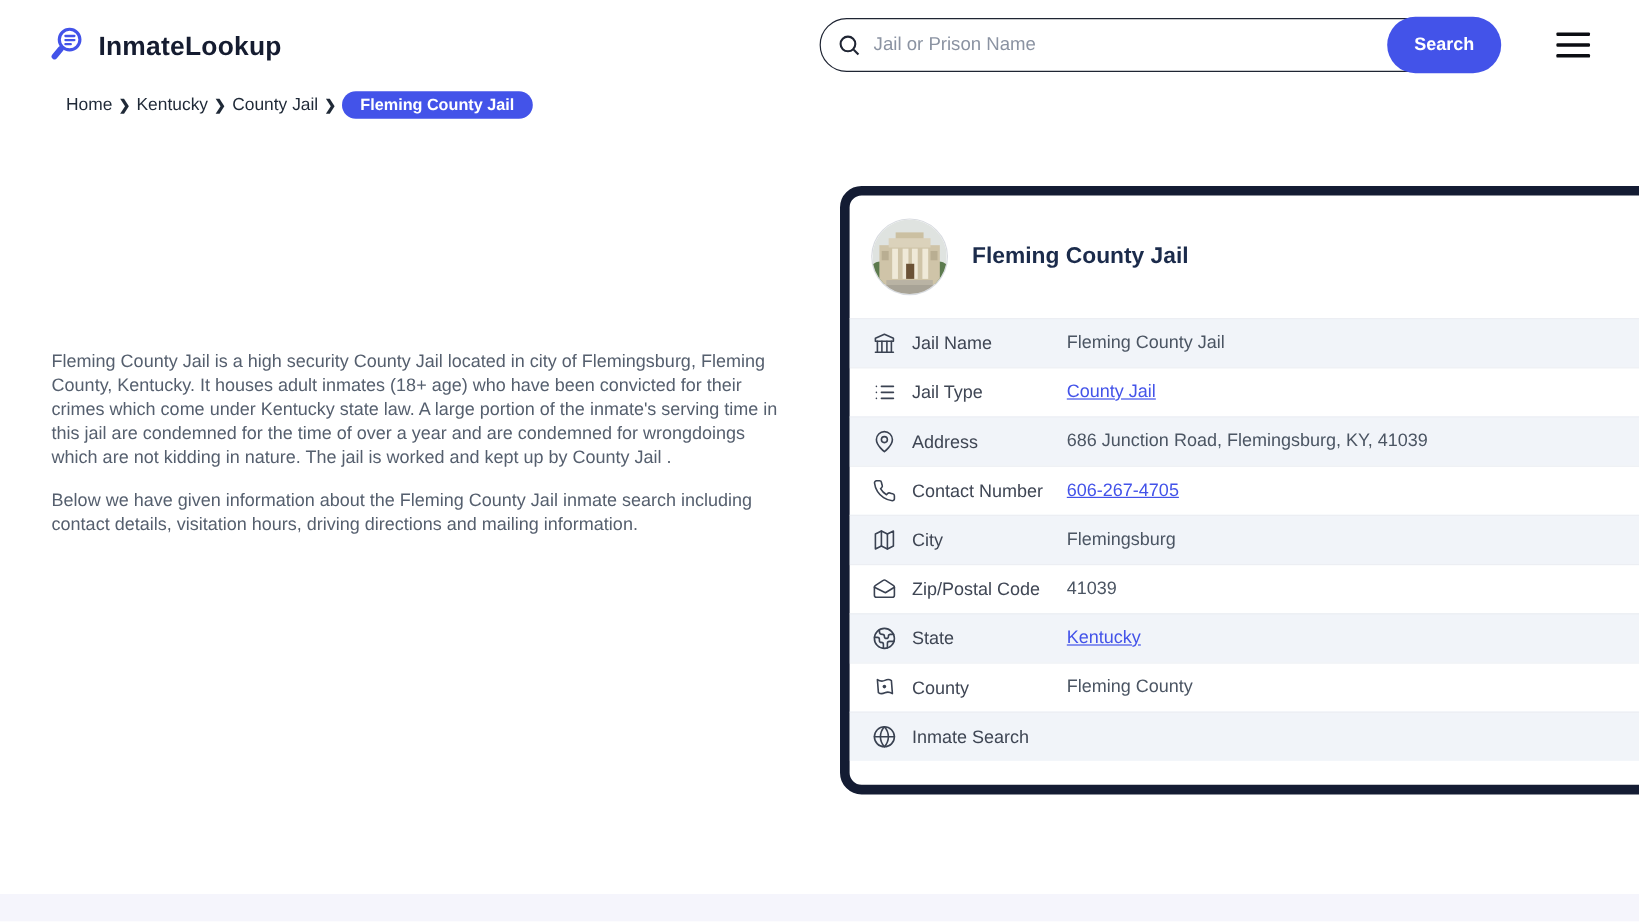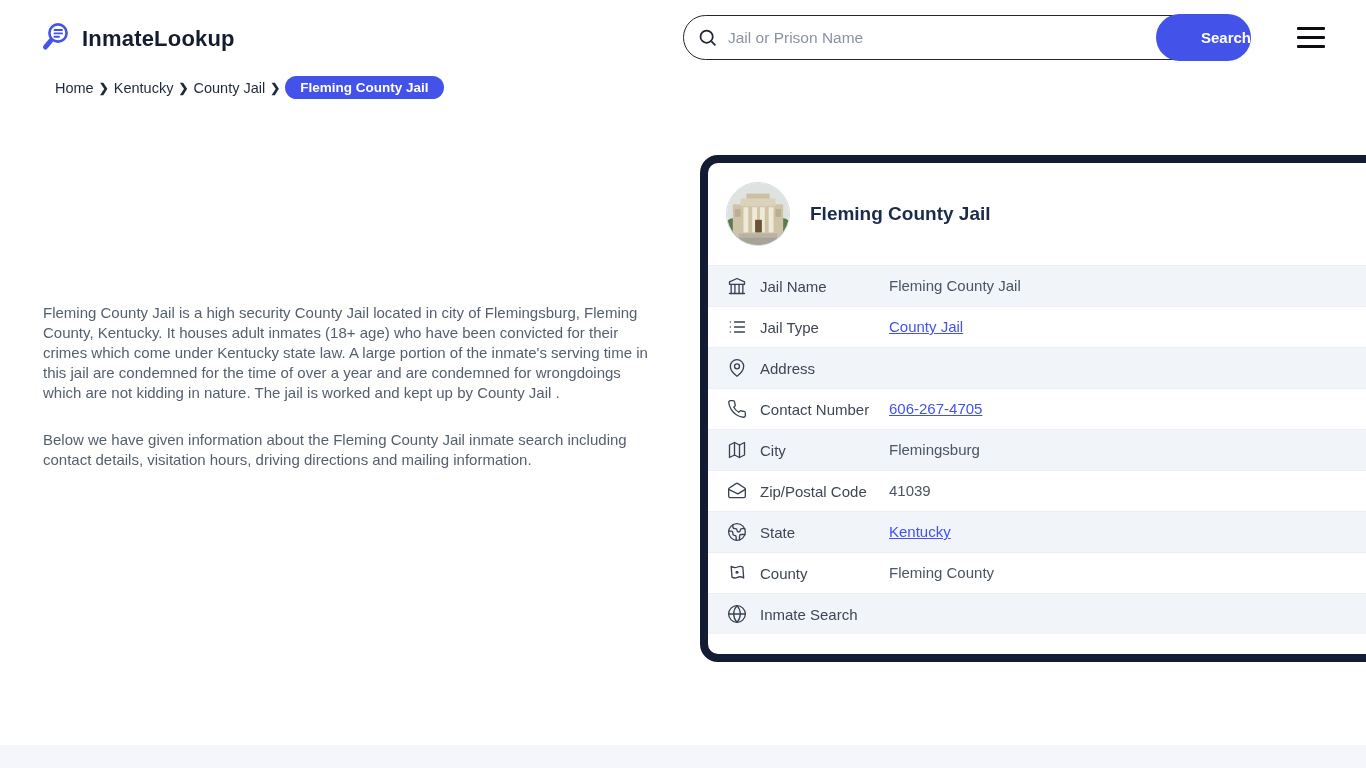"Search" .search-btn { text-align: right -> none }
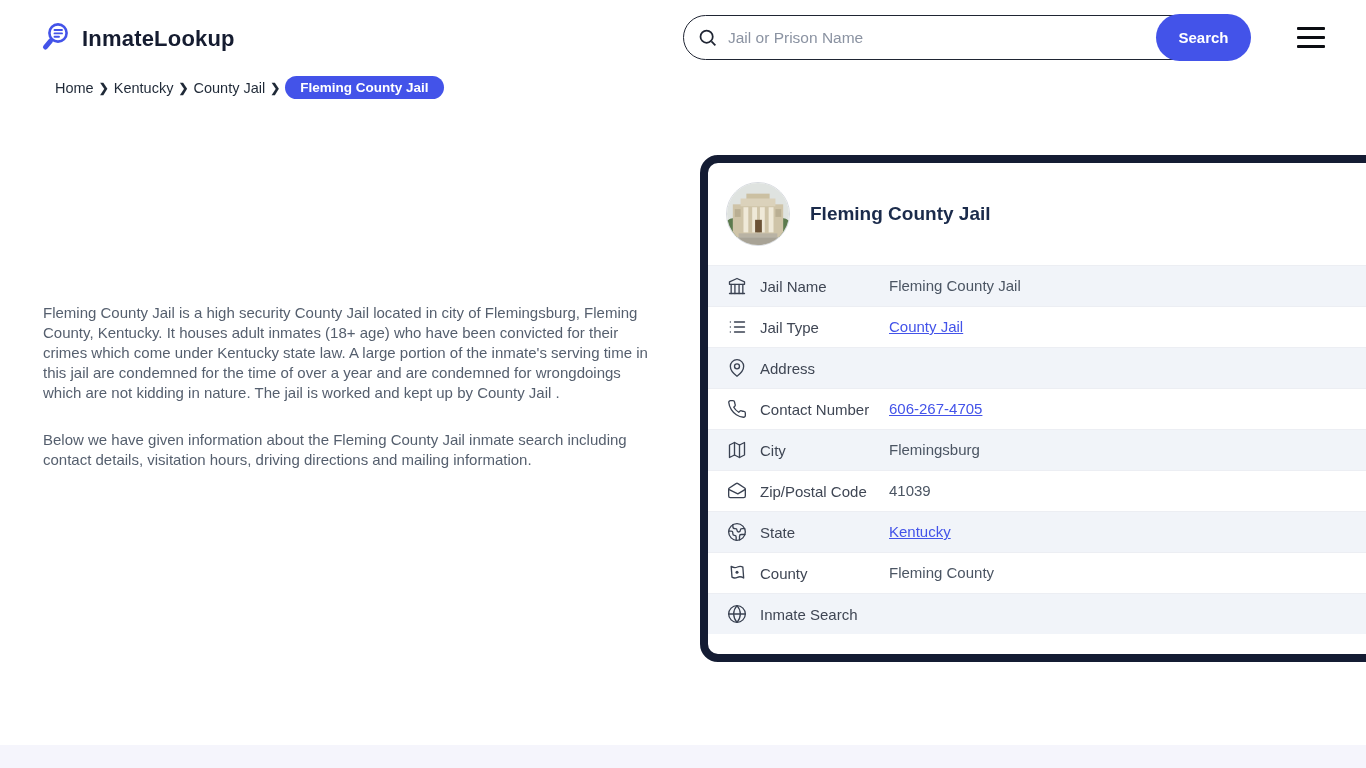"Fleming County Jail is a" .content p { margin-top: 27px -> 16px }
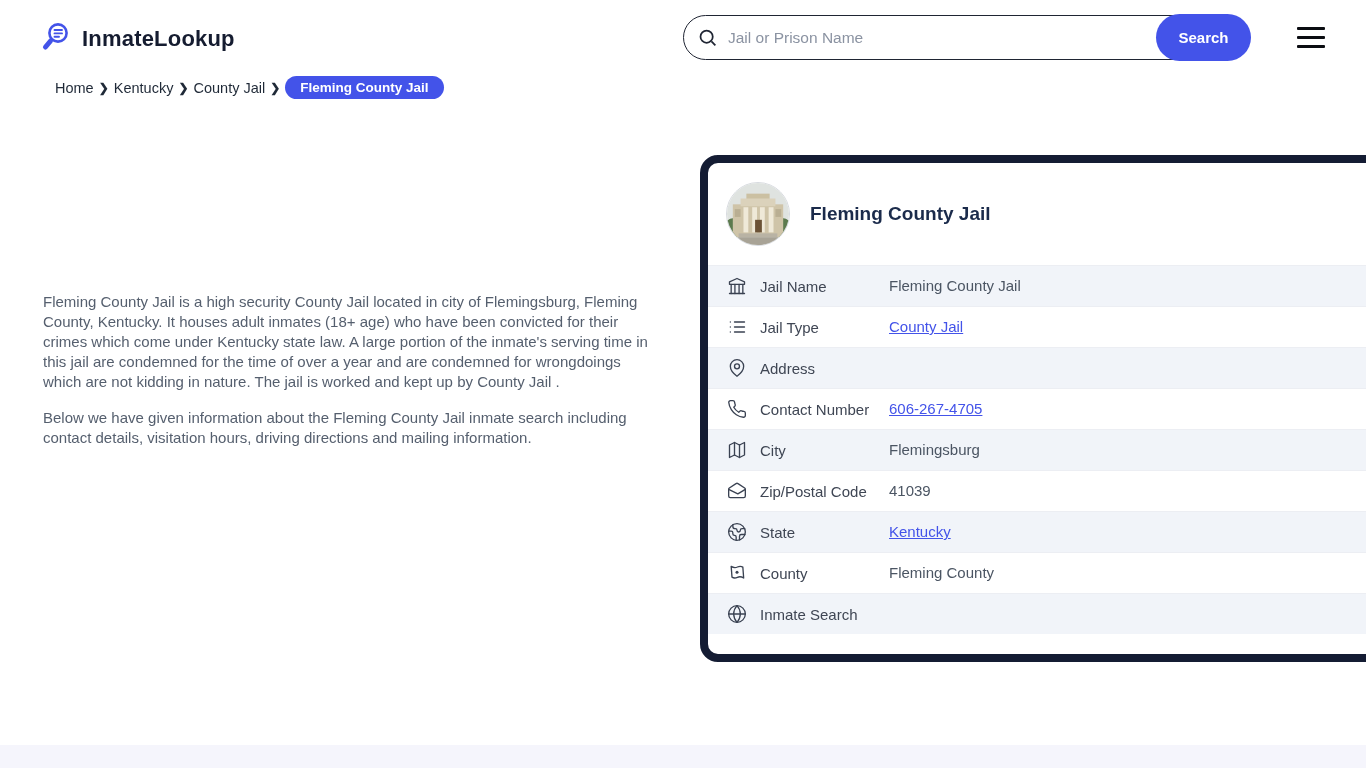"686 Junction Road, Flemingsburg, KY," span.row-value { html: none -> <span>686 Junction Road, Flemingsburg, KY, 41039</span> }
